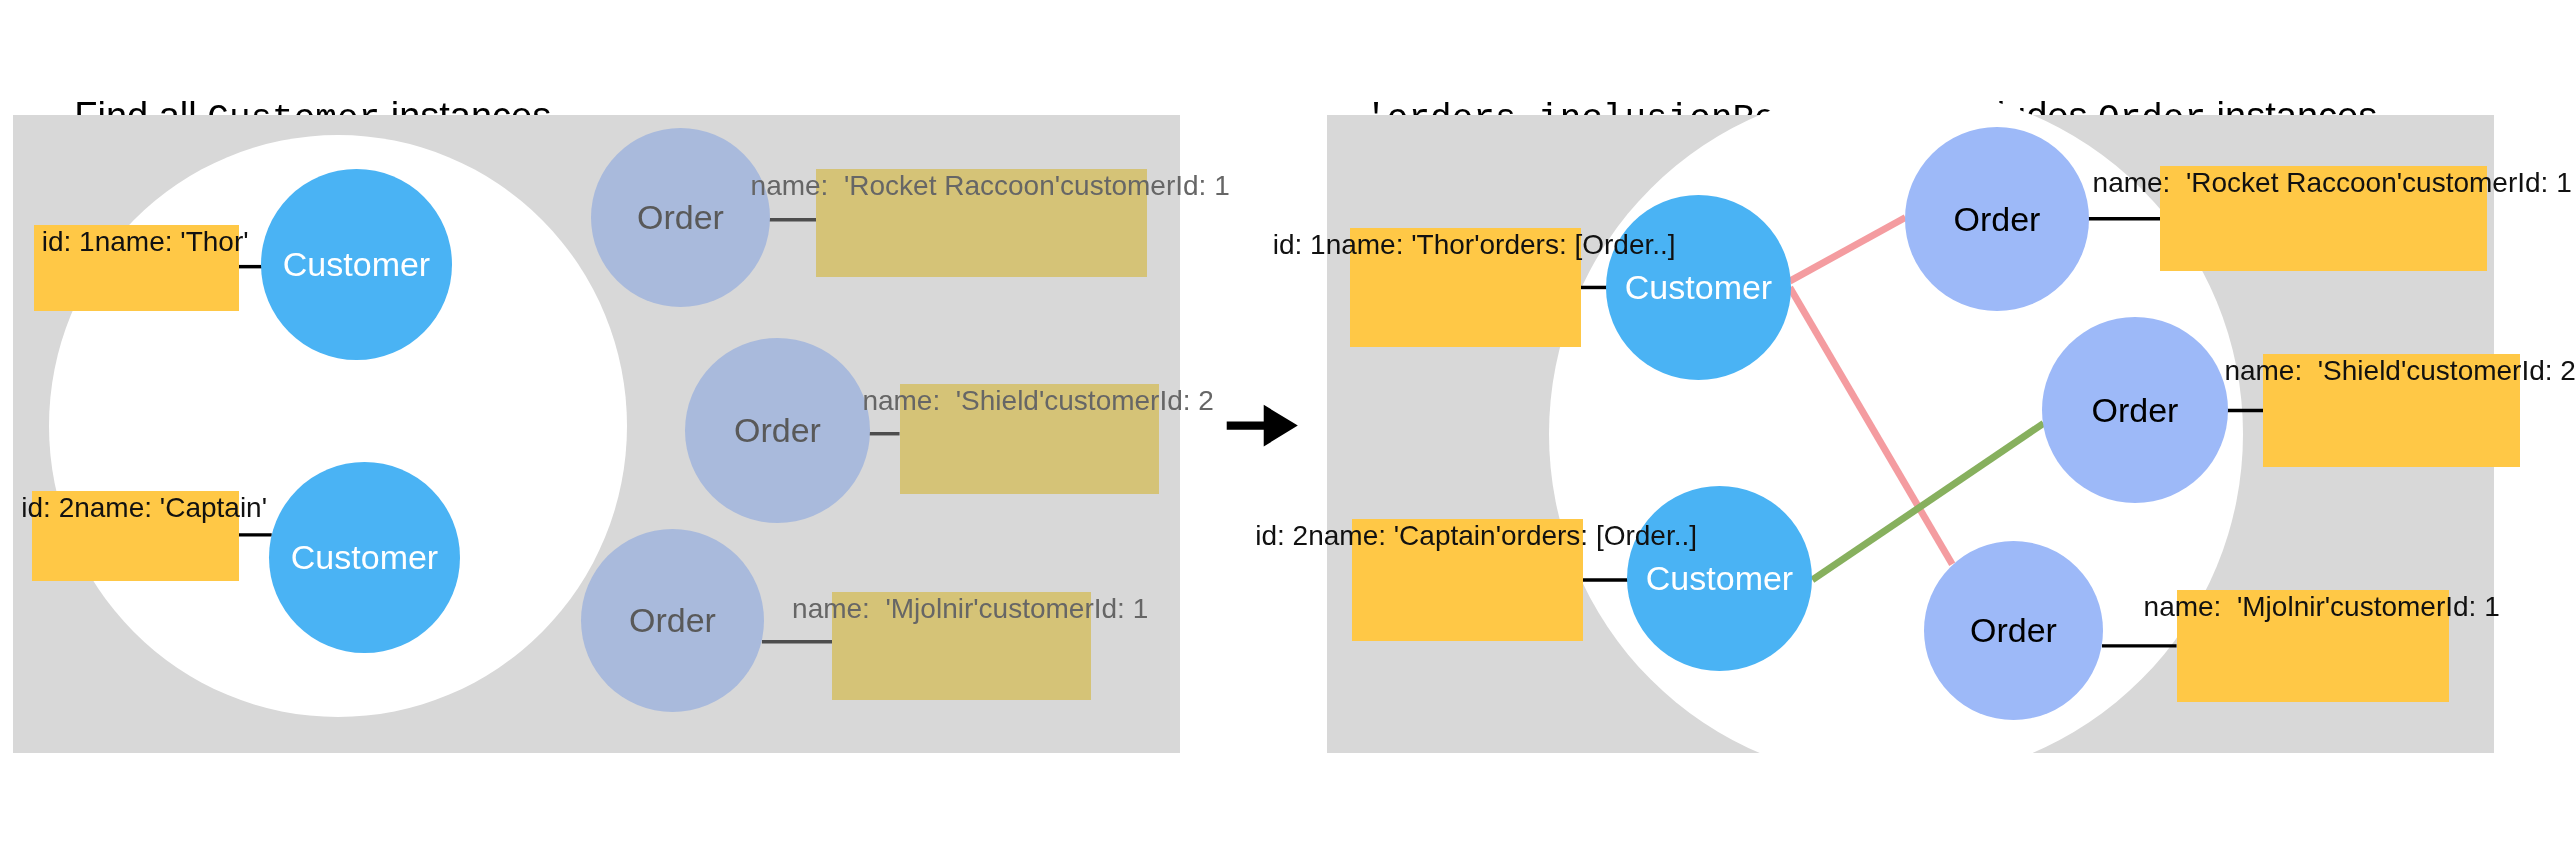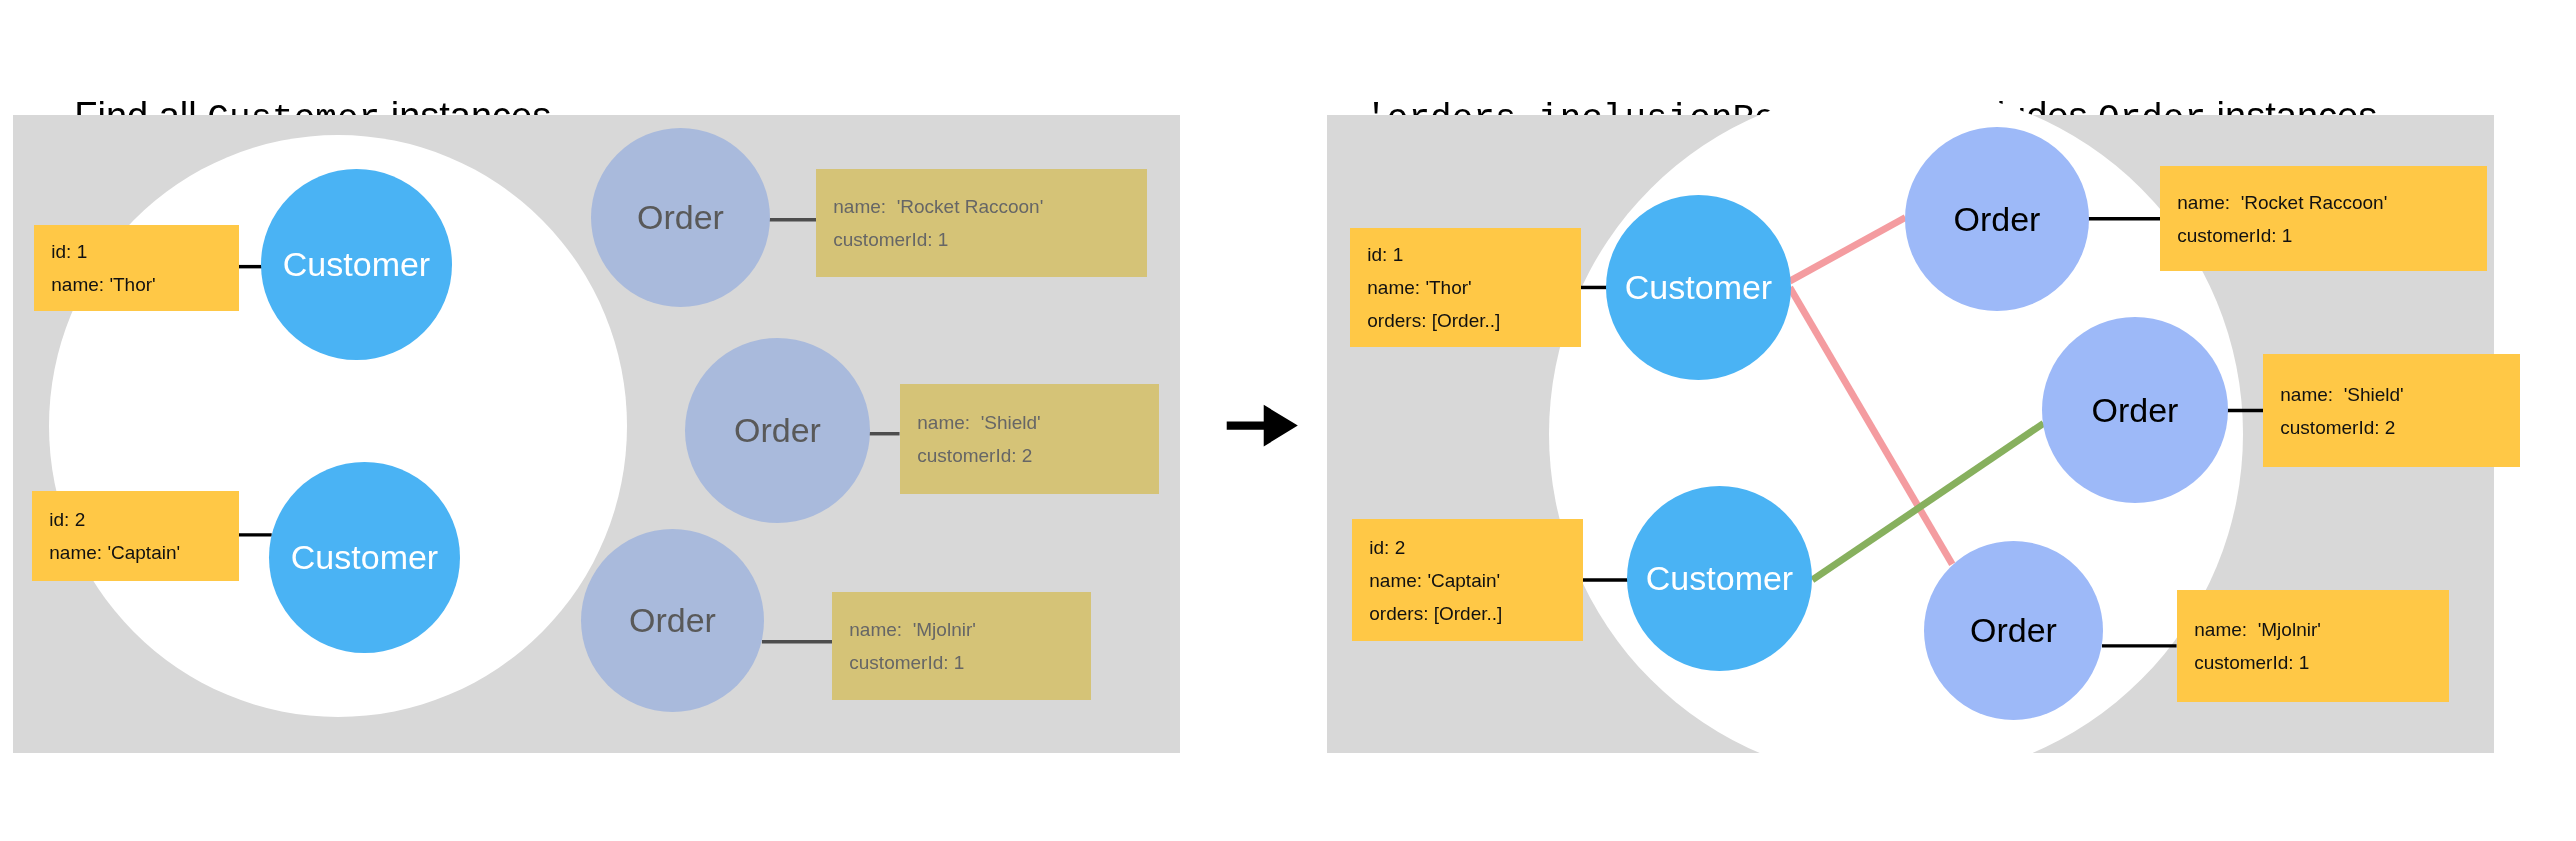"name: 'Rocket Raccoon'" .note { flex-direction: column -> none; font-size: 19px -> 28px }
